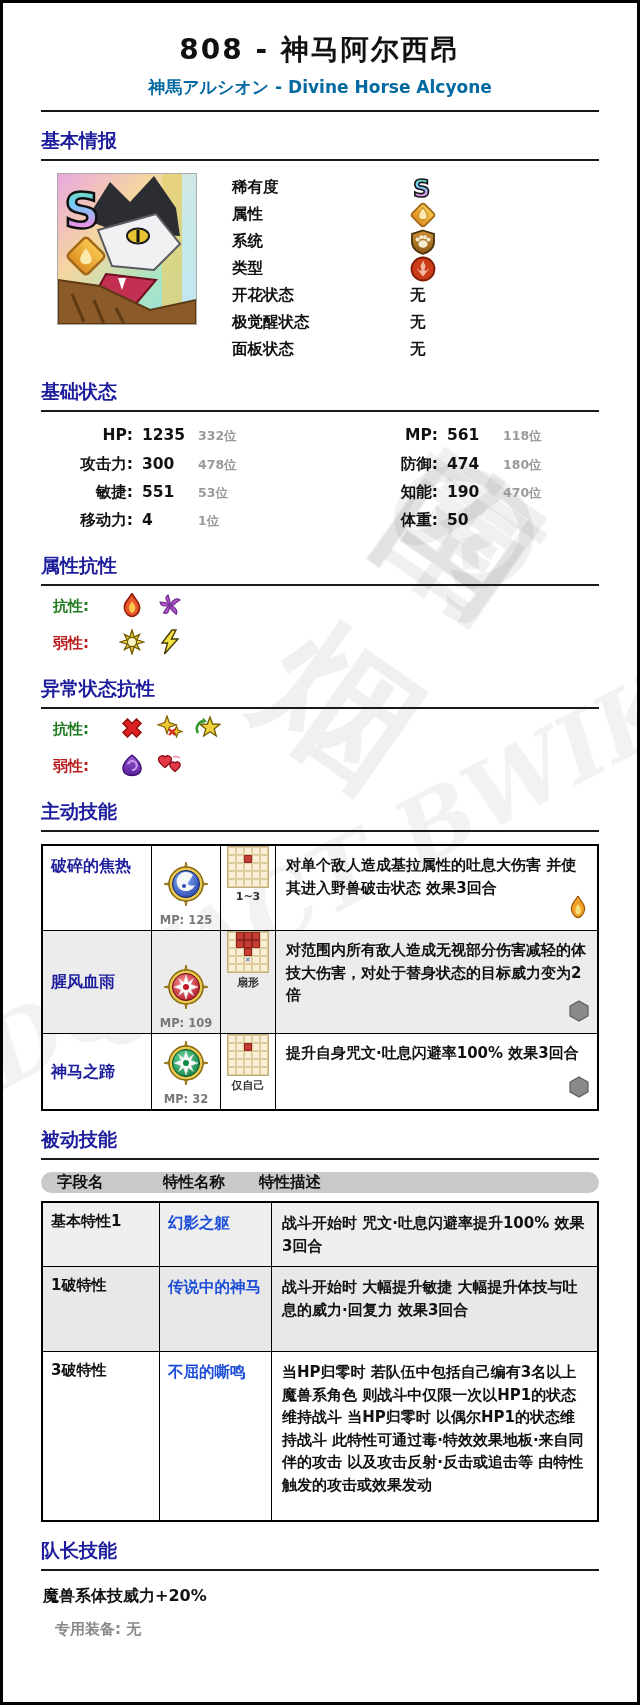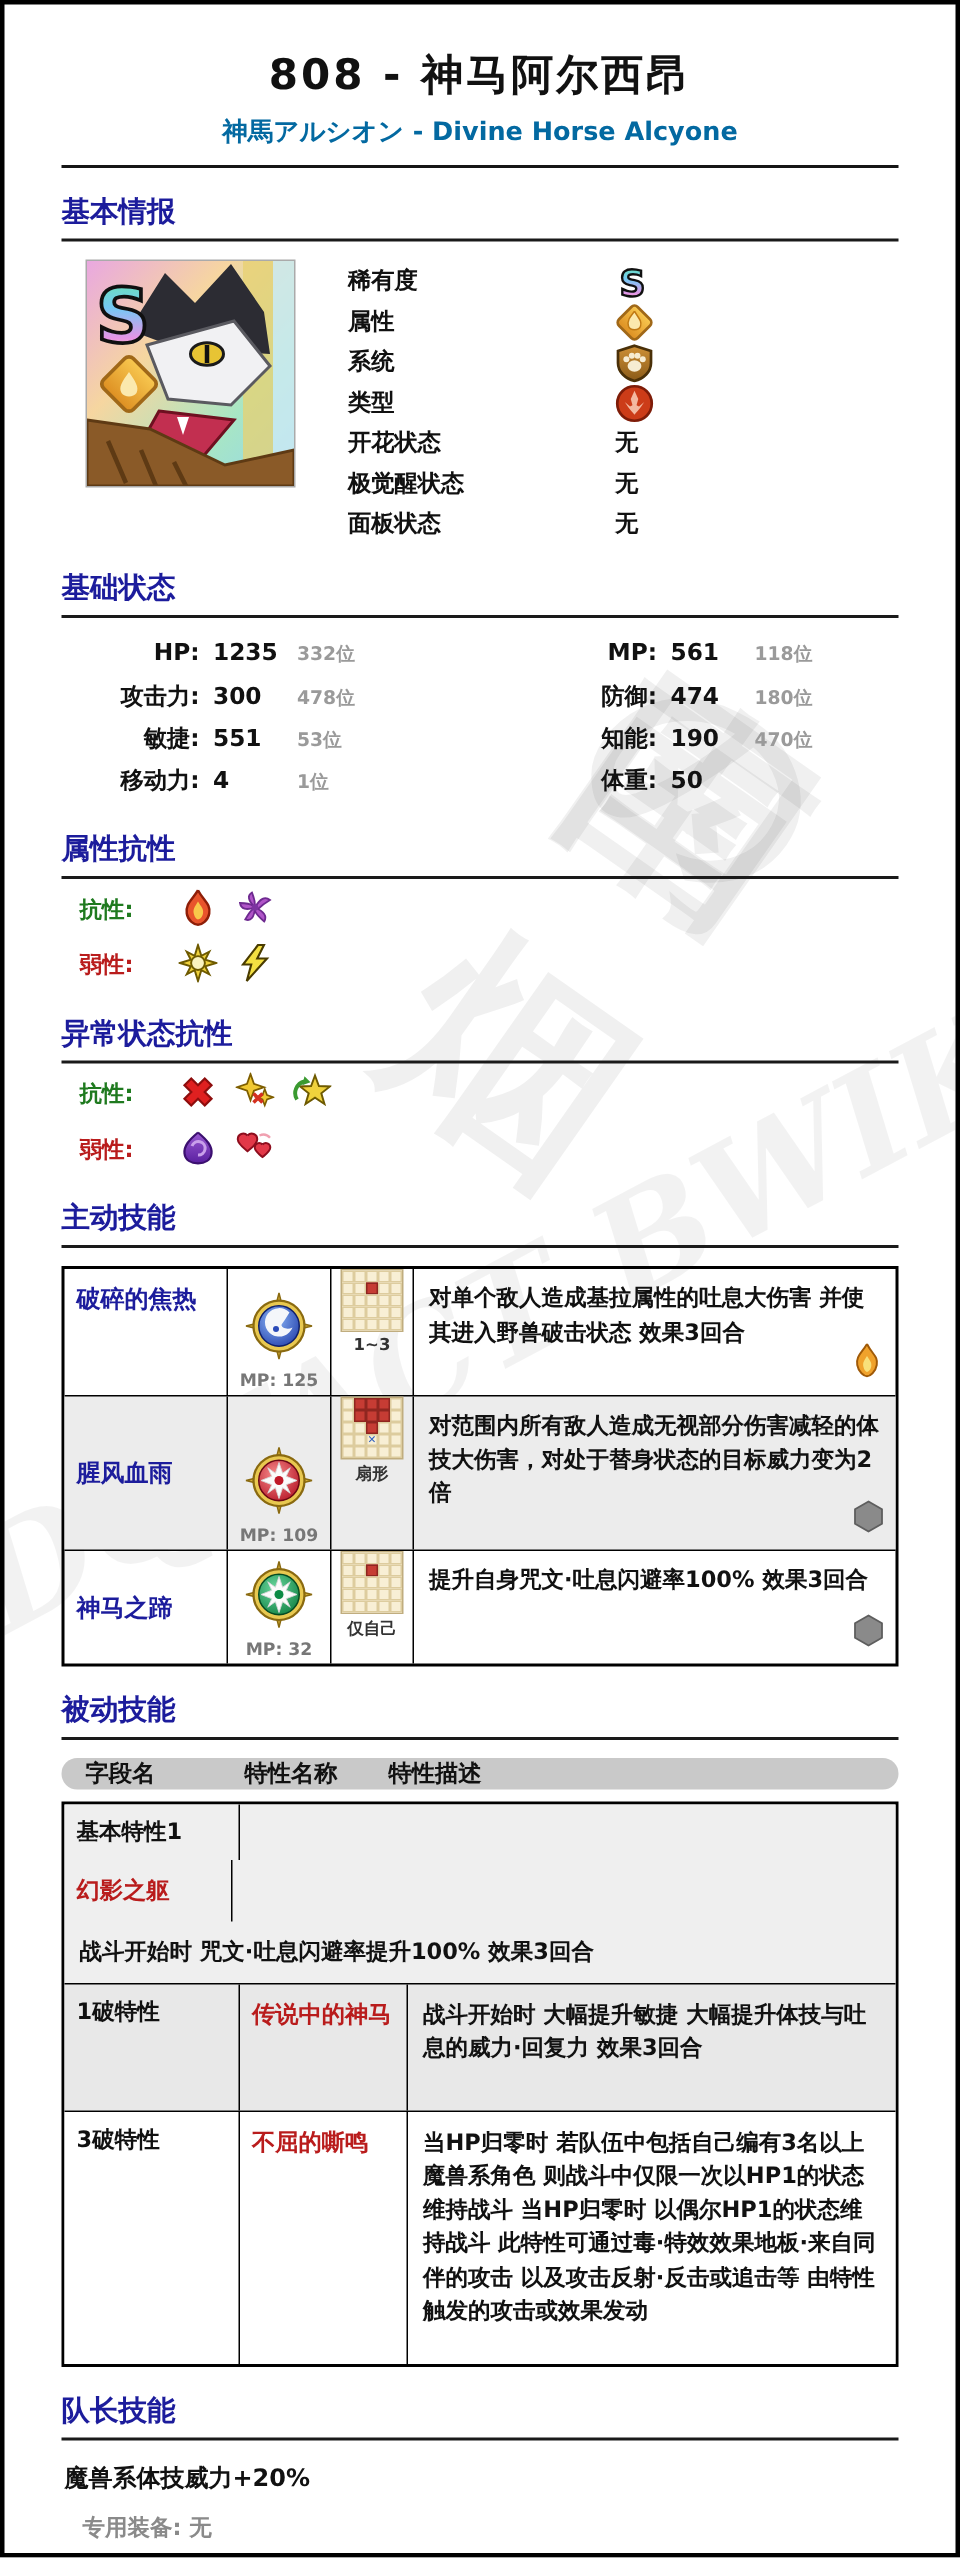"基本特性1" .pr1 { flex-direction: column -> none }
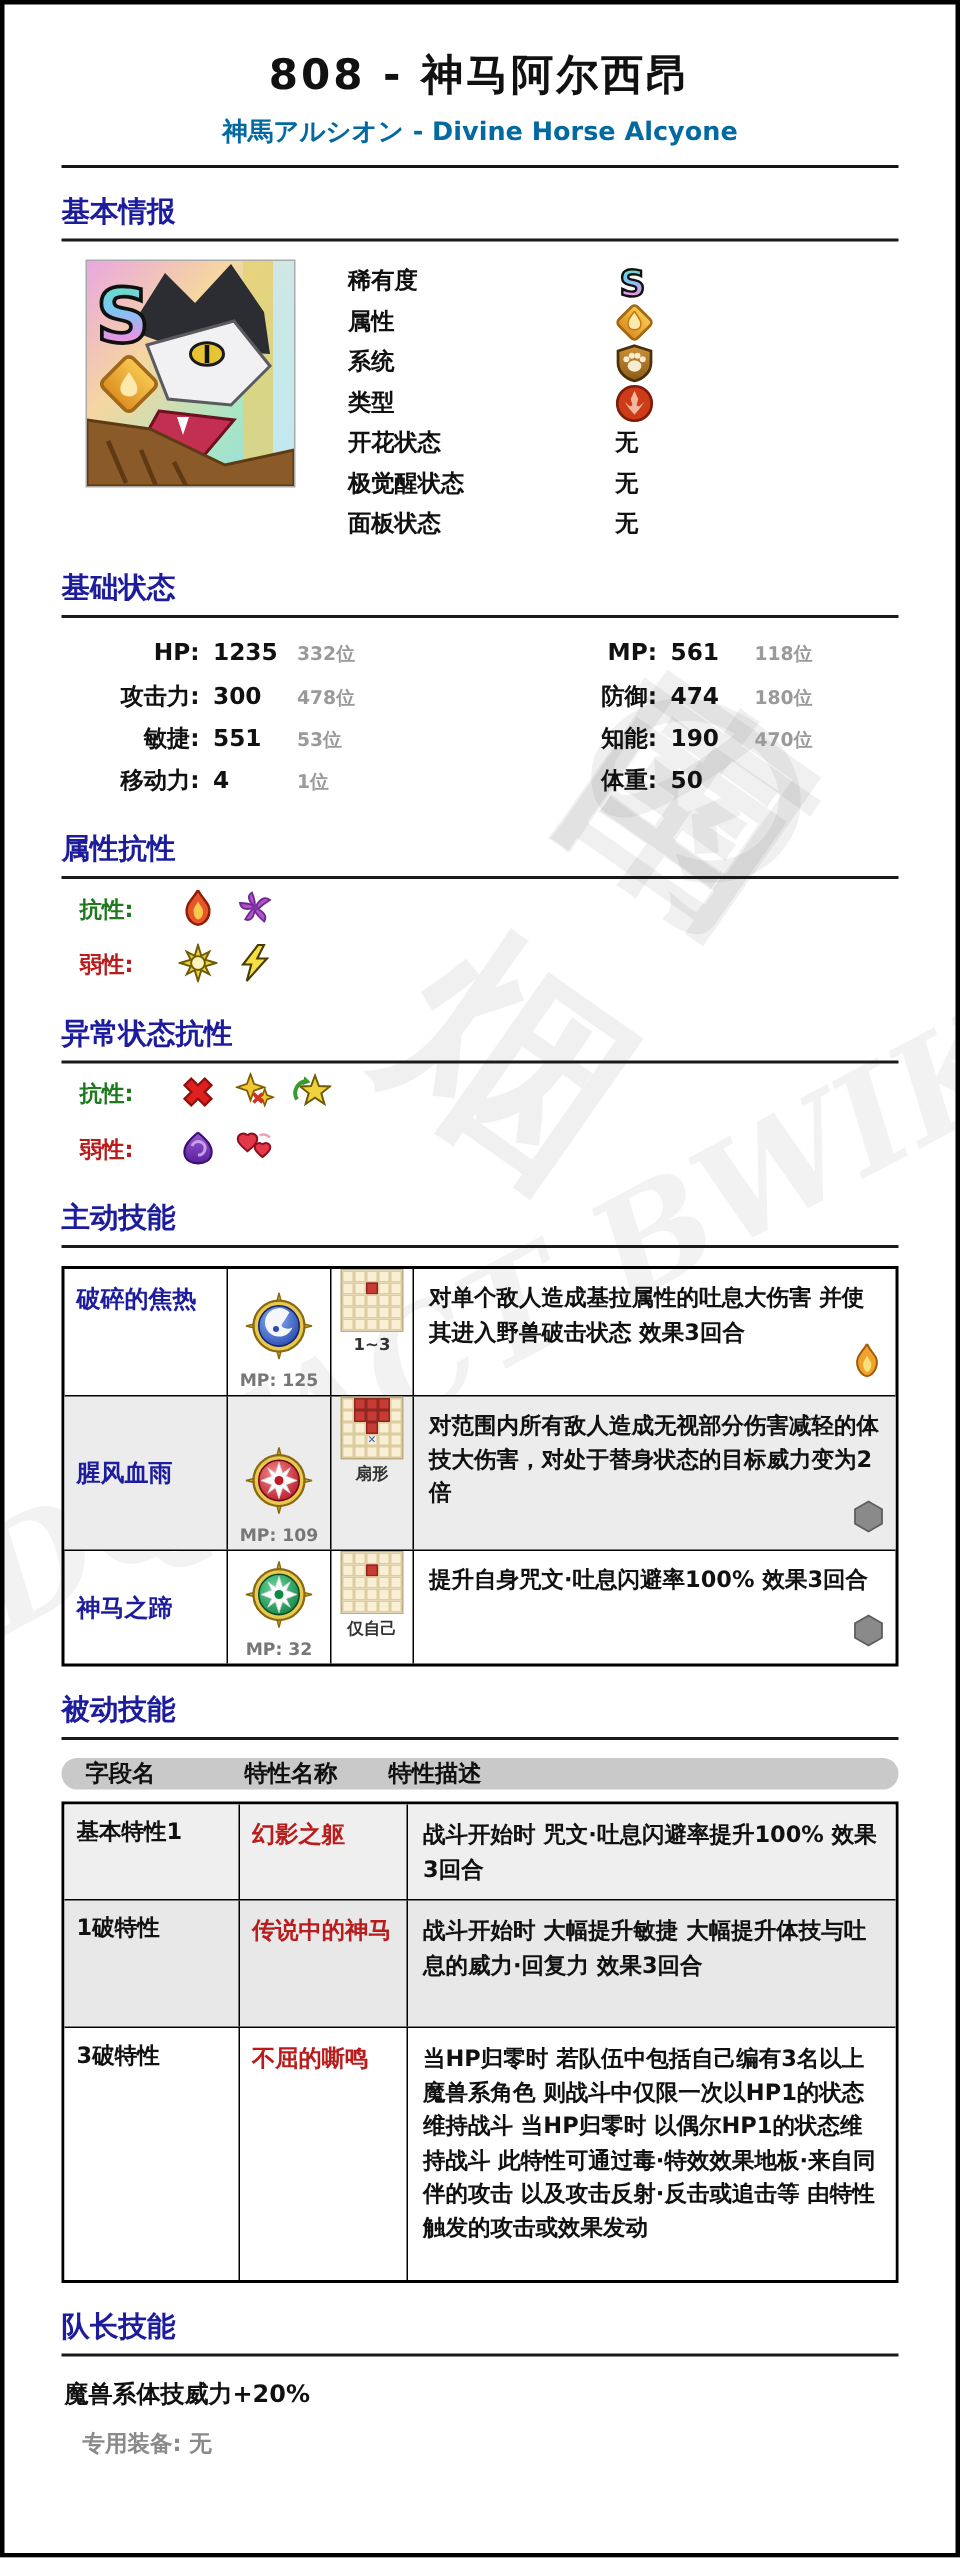"幻影之躯" .p-name { color: #b91c1c -> #1d4ed8 }
